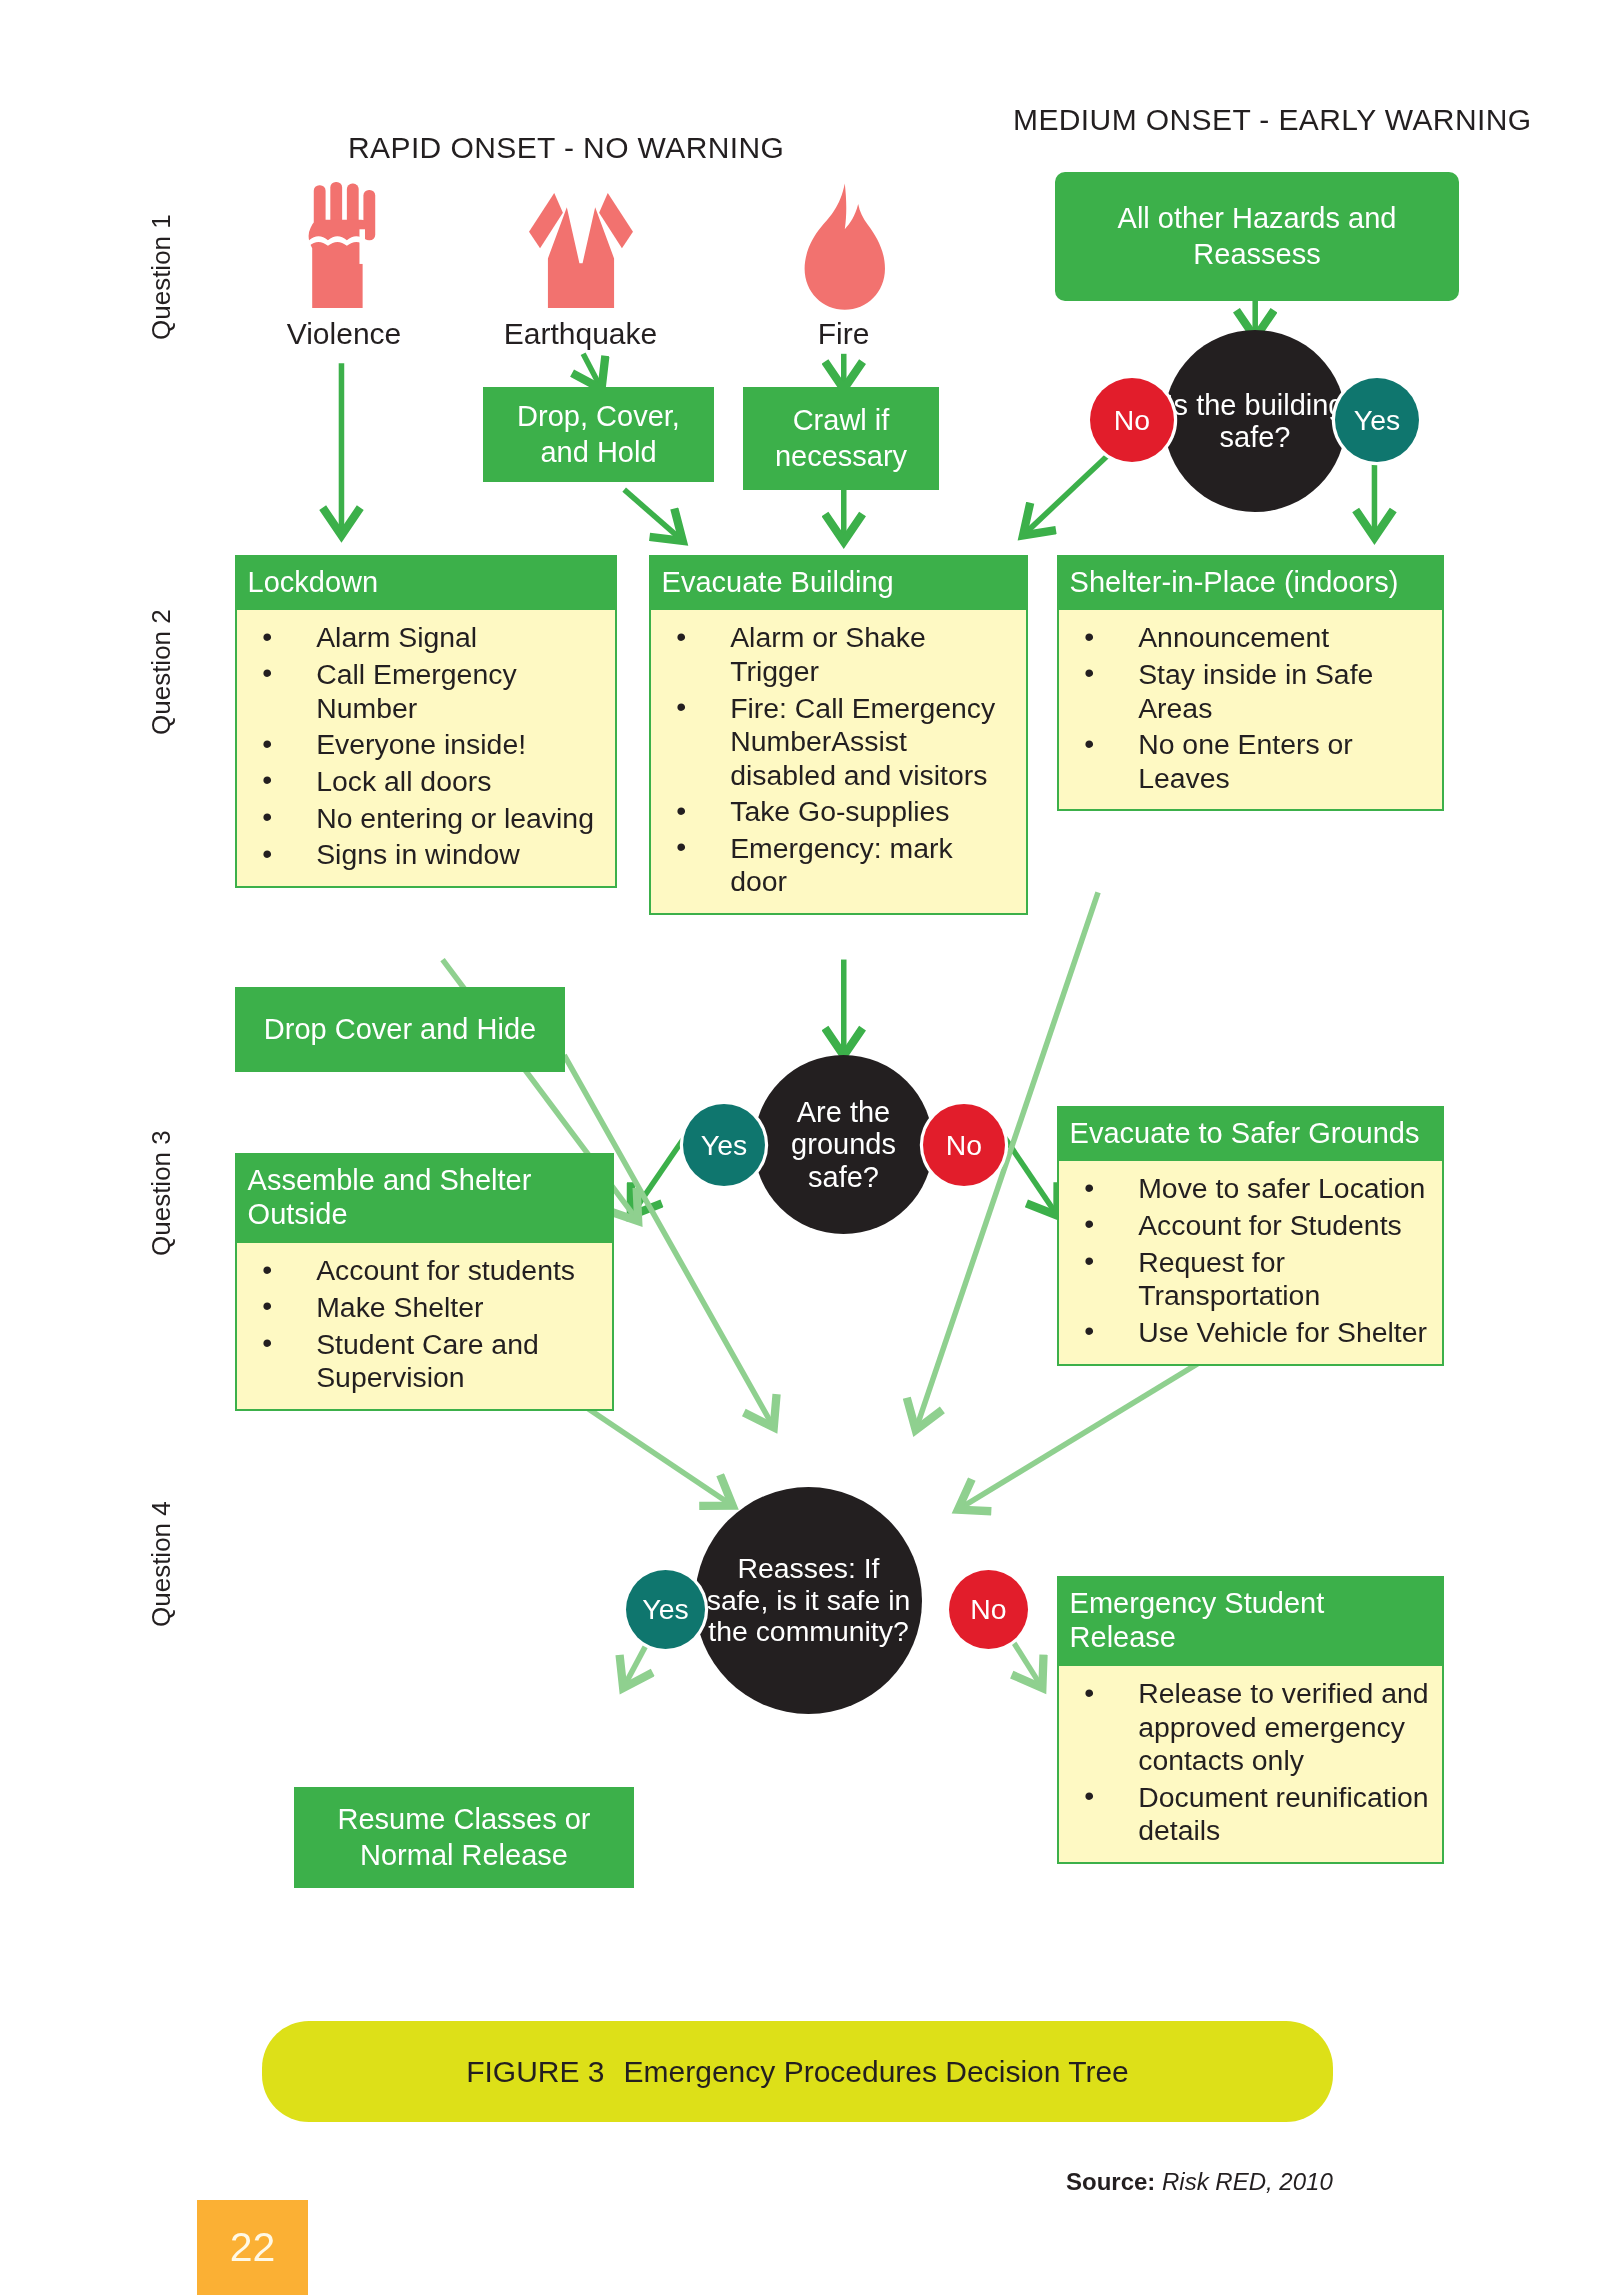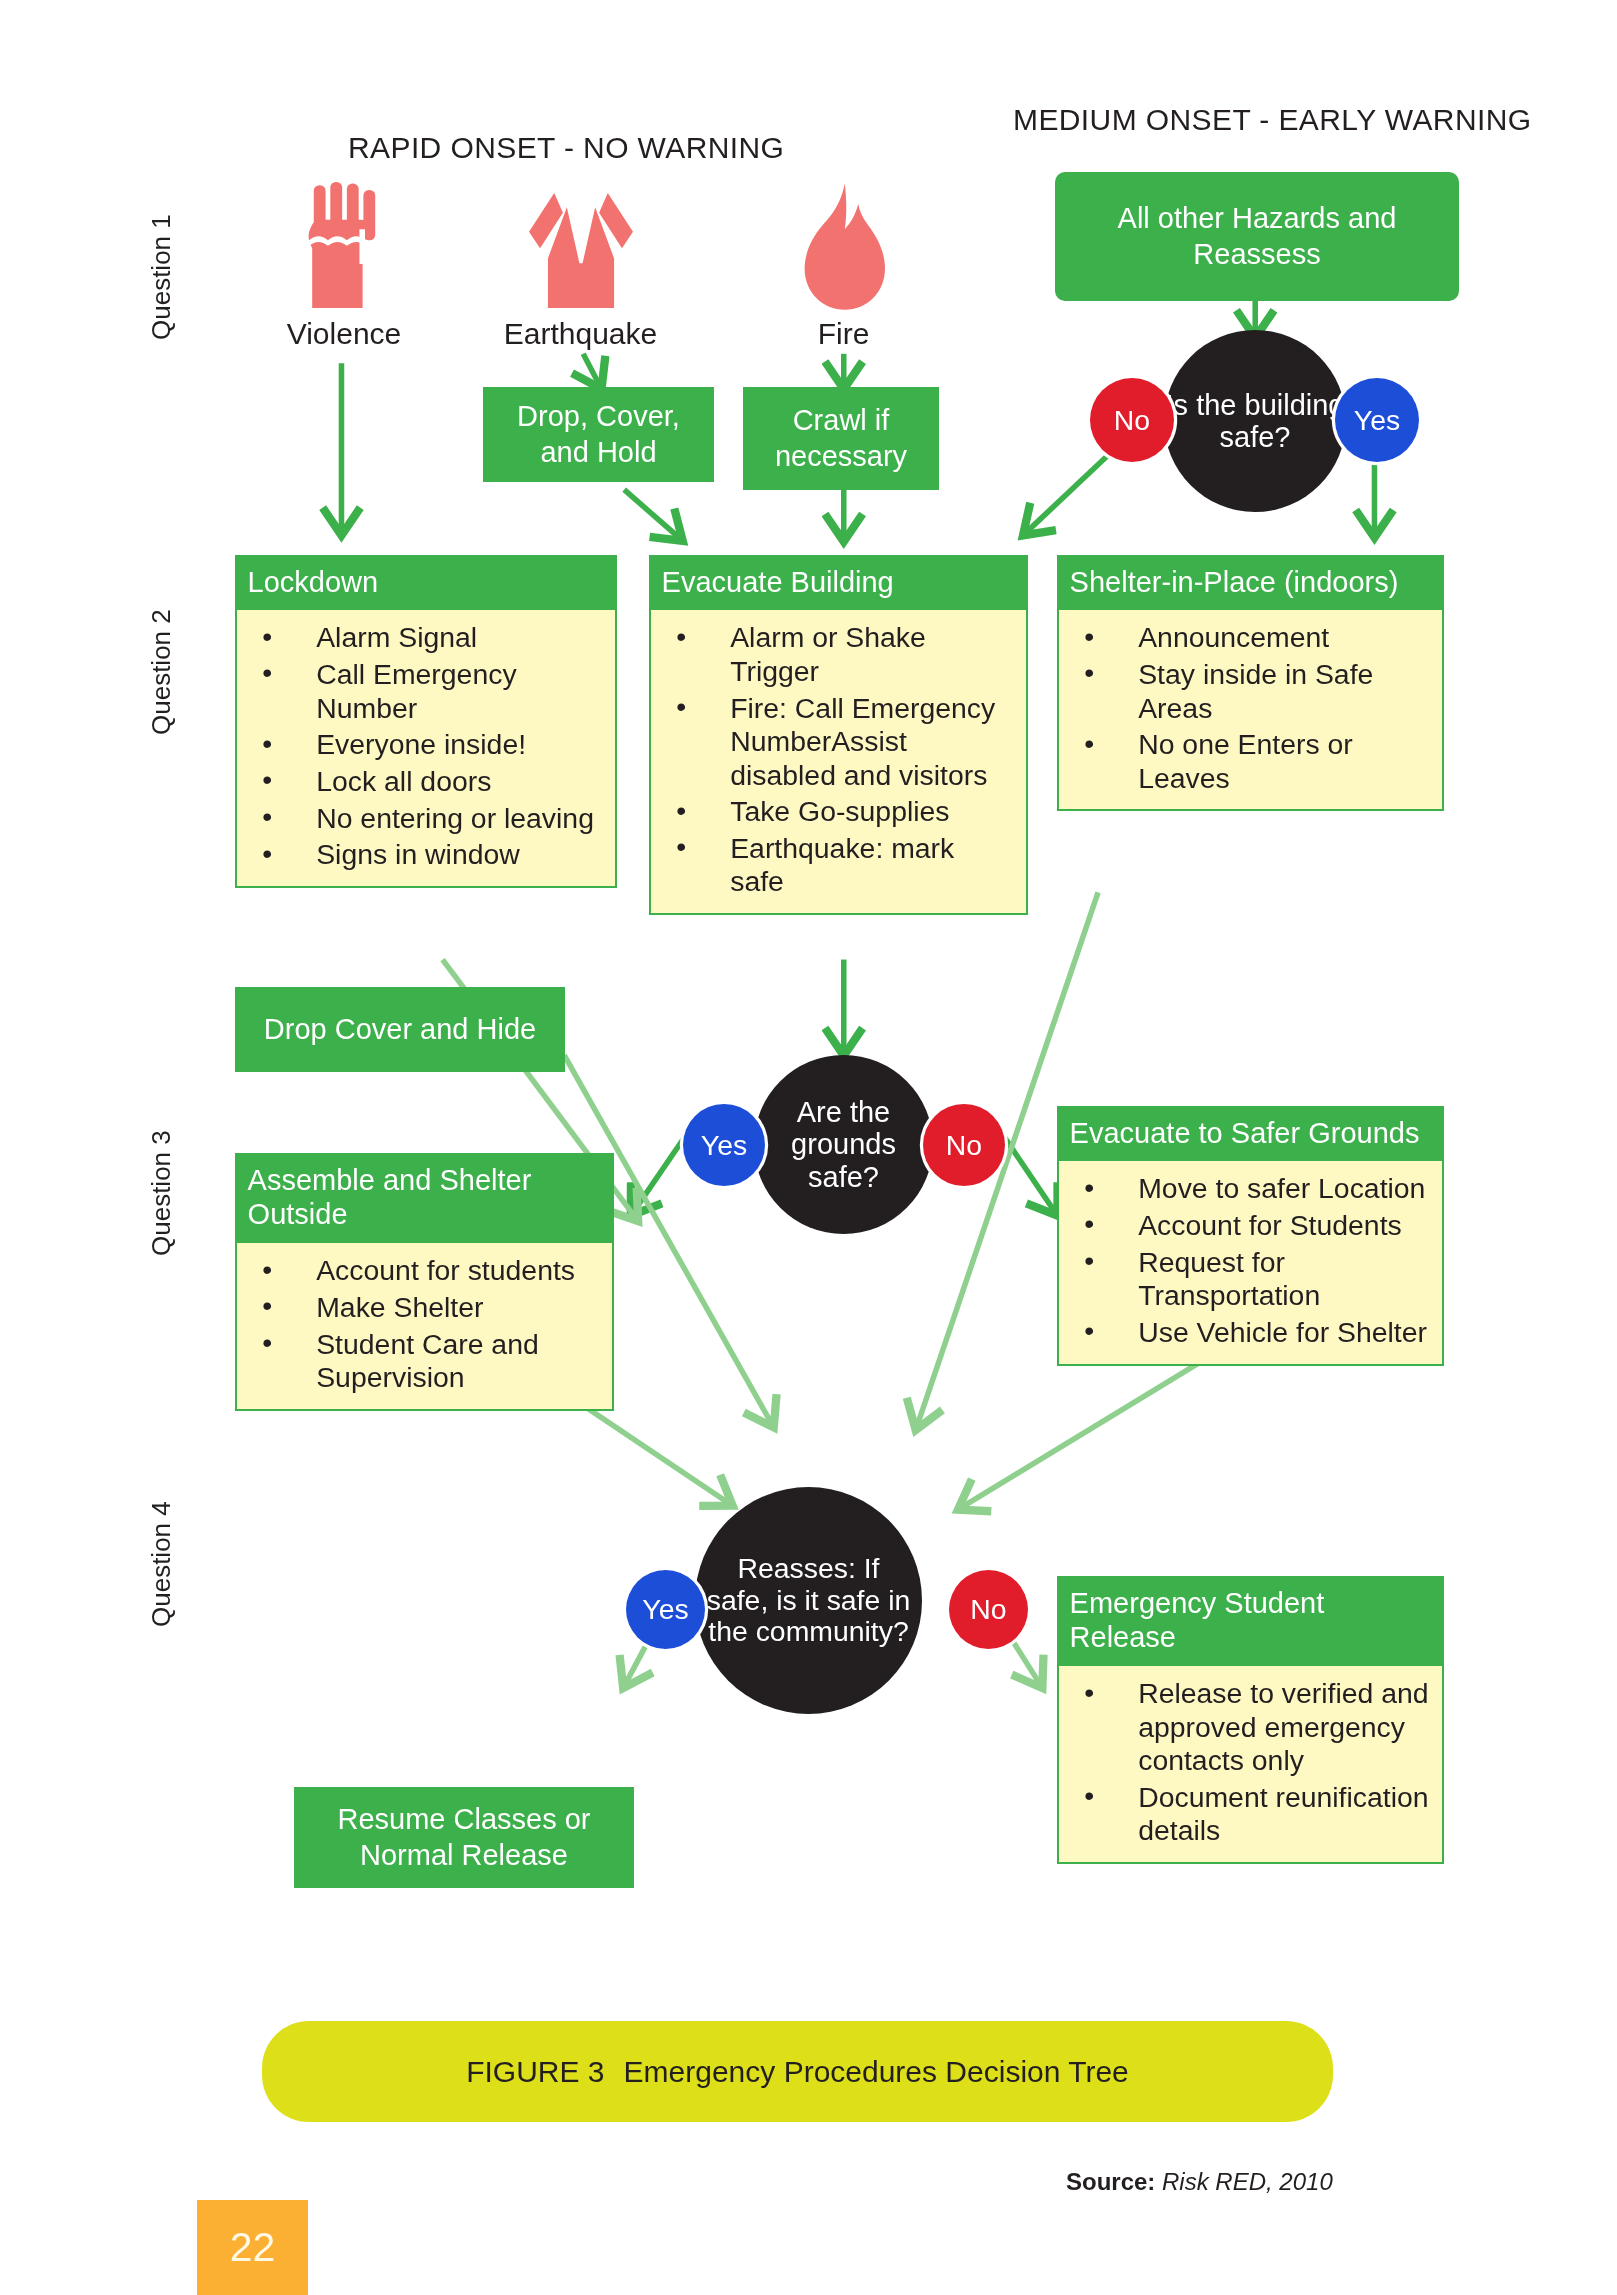"Yes" .ycircle { background: #1d4ed8 -> #0f766e }
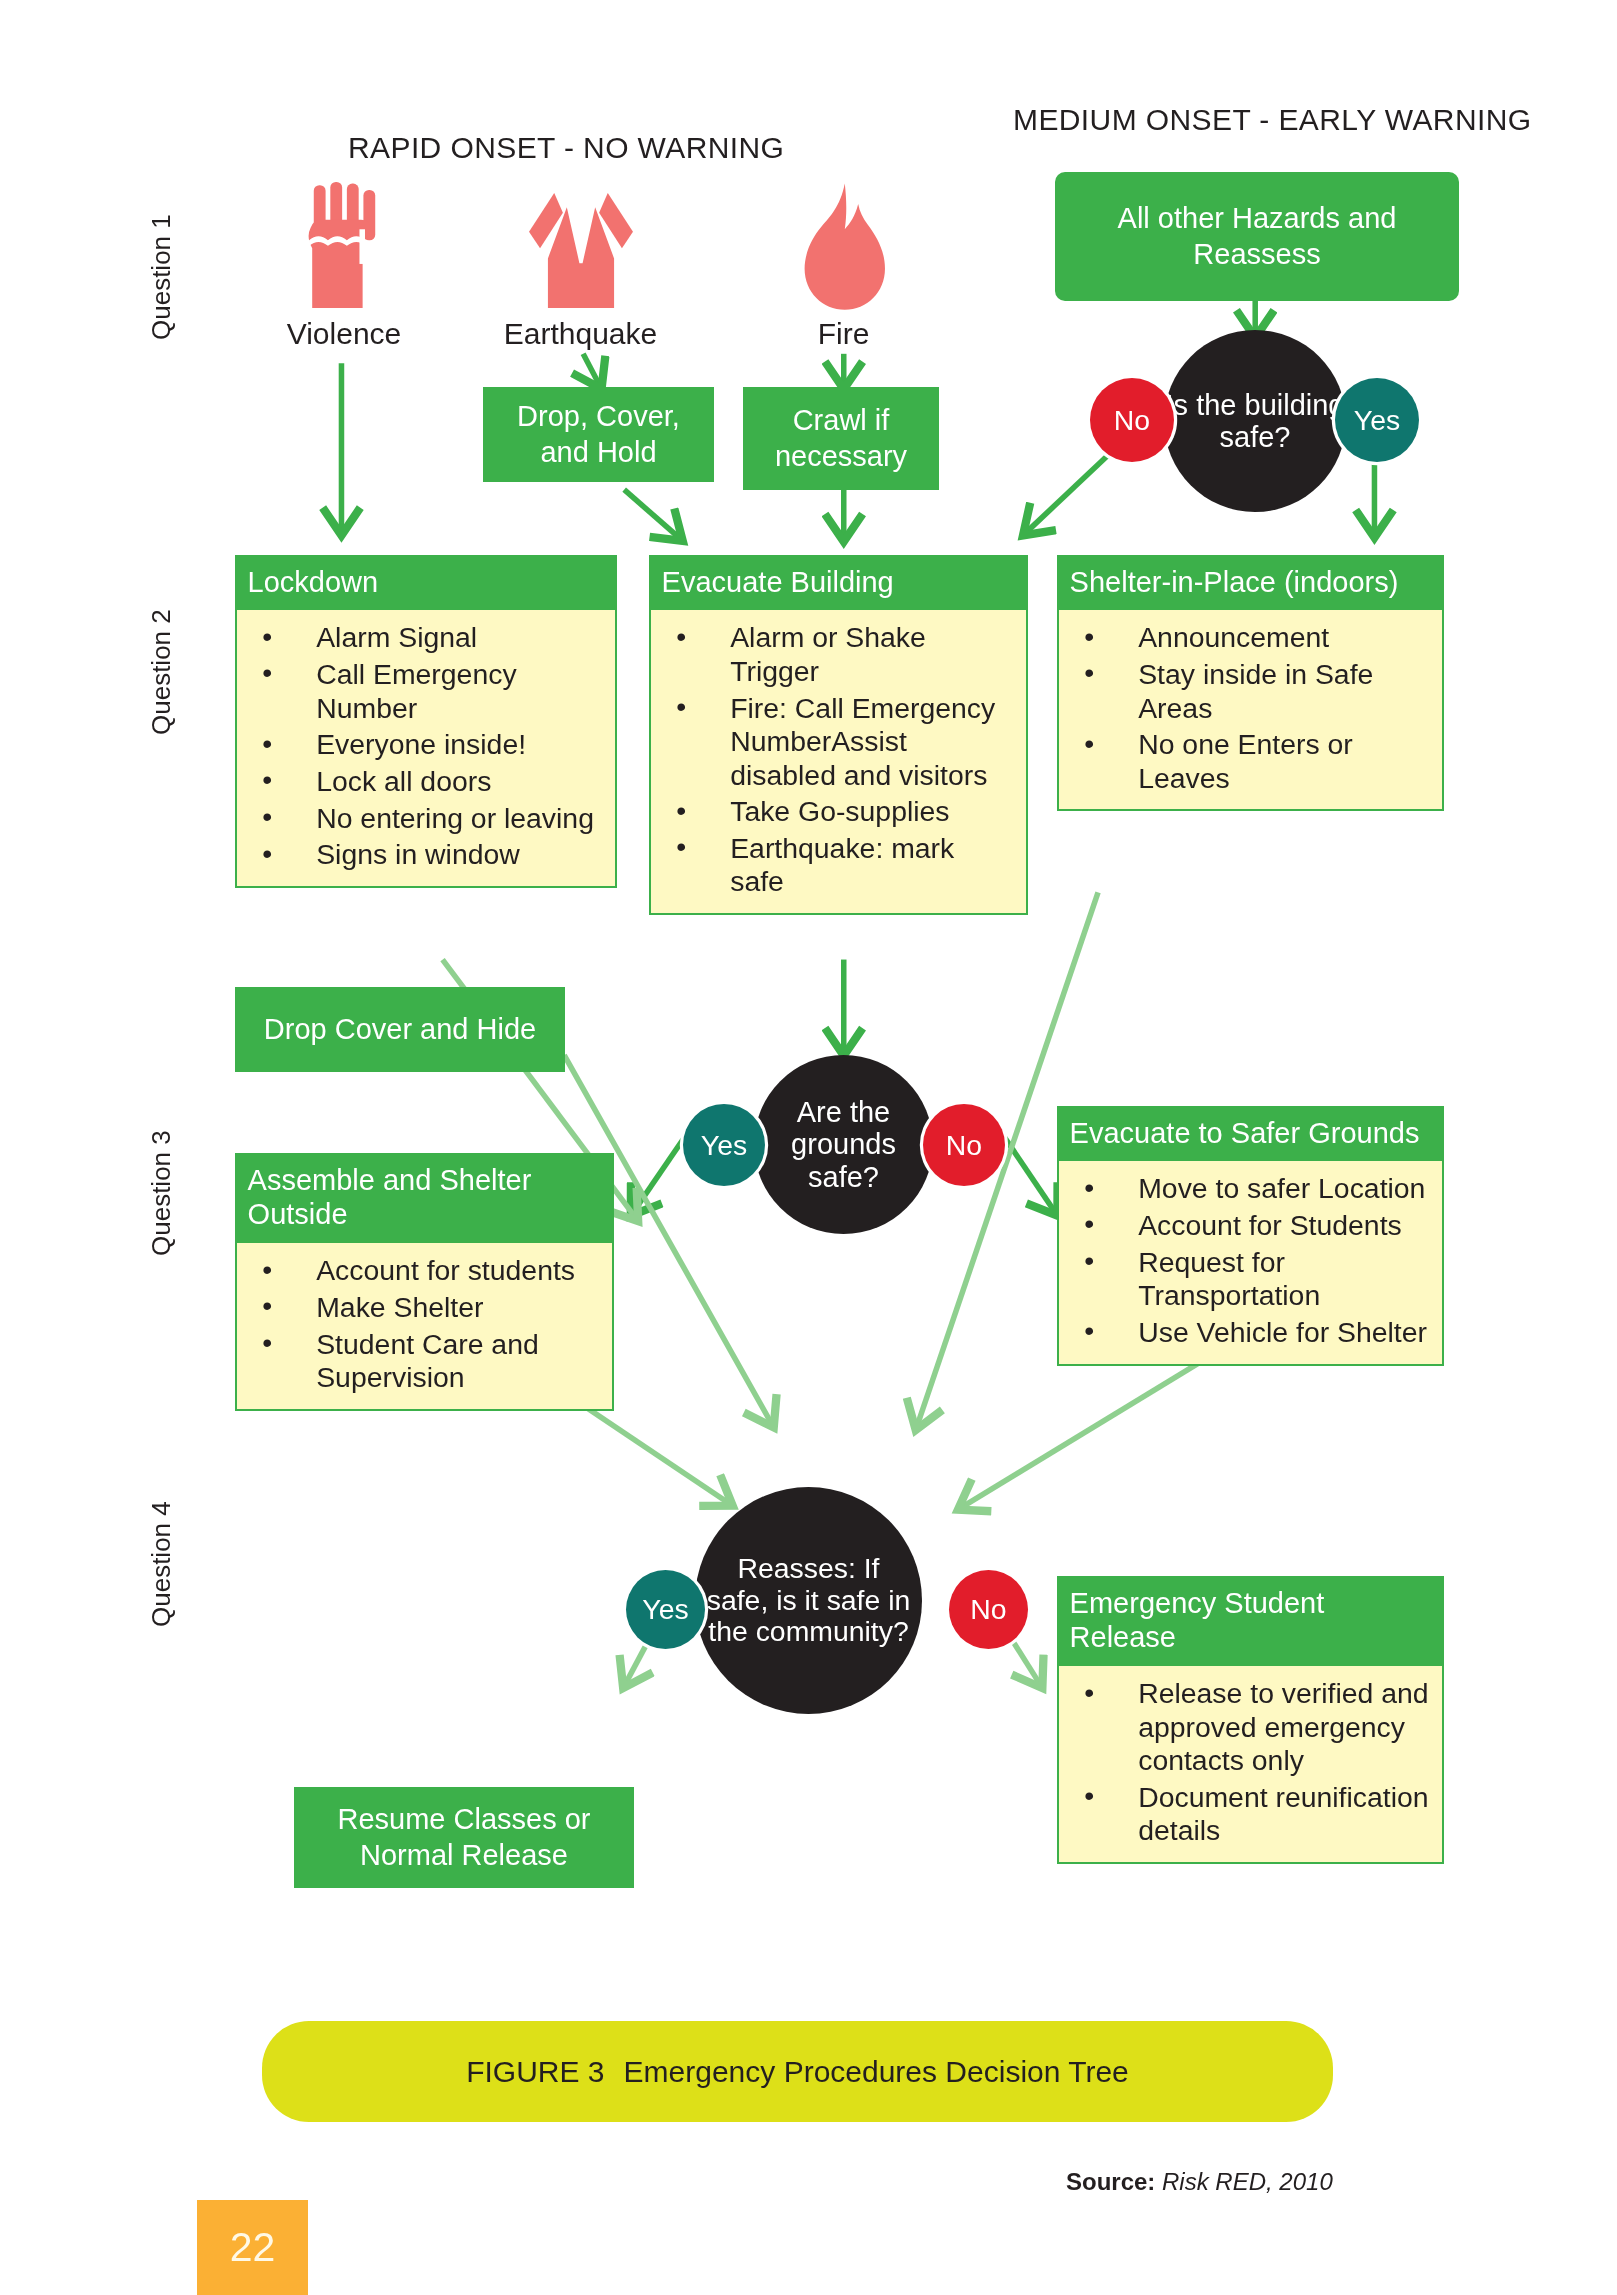"Earthquake: mark safe" li { text: Earthquake: mark safe -> Emergency: mark door }
